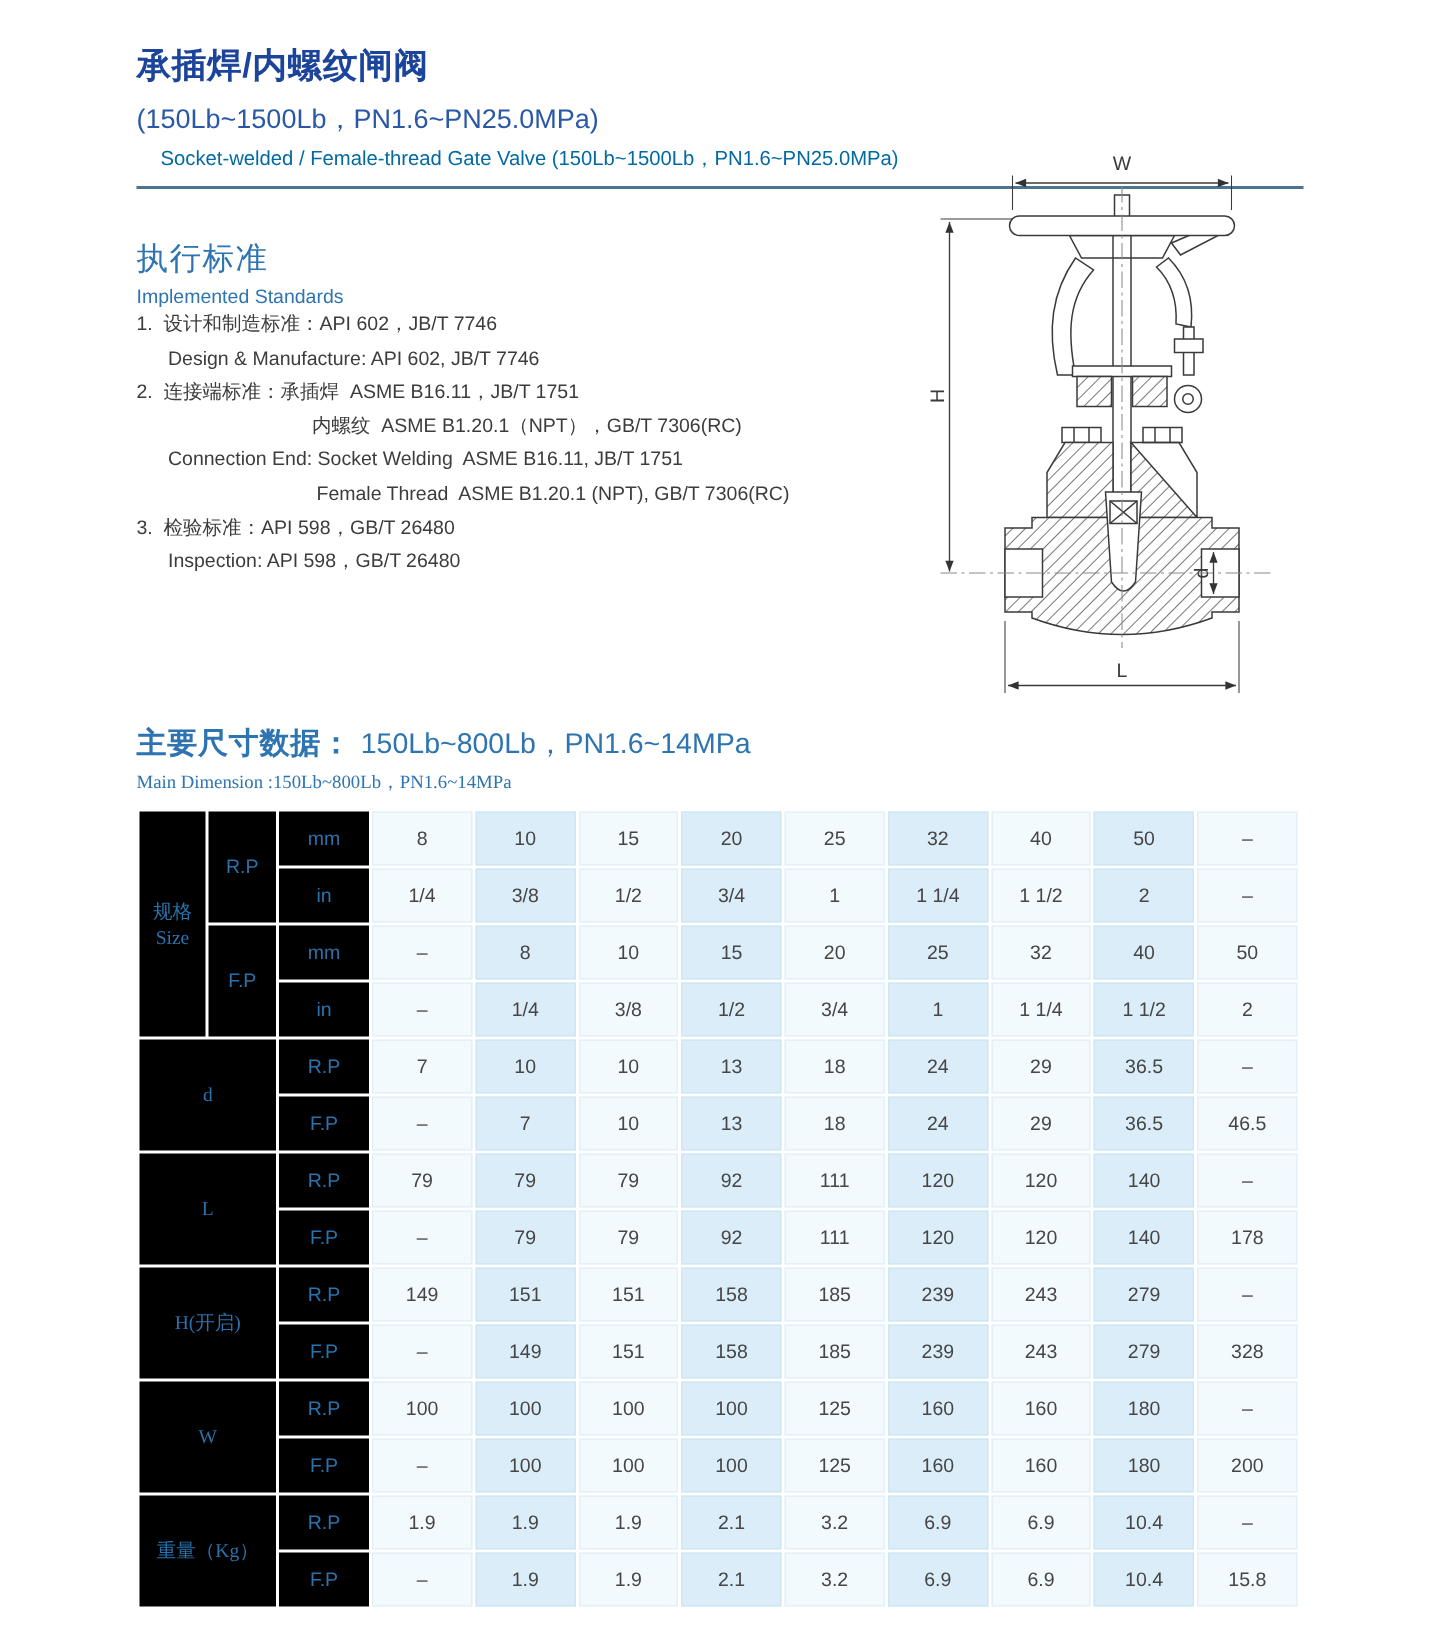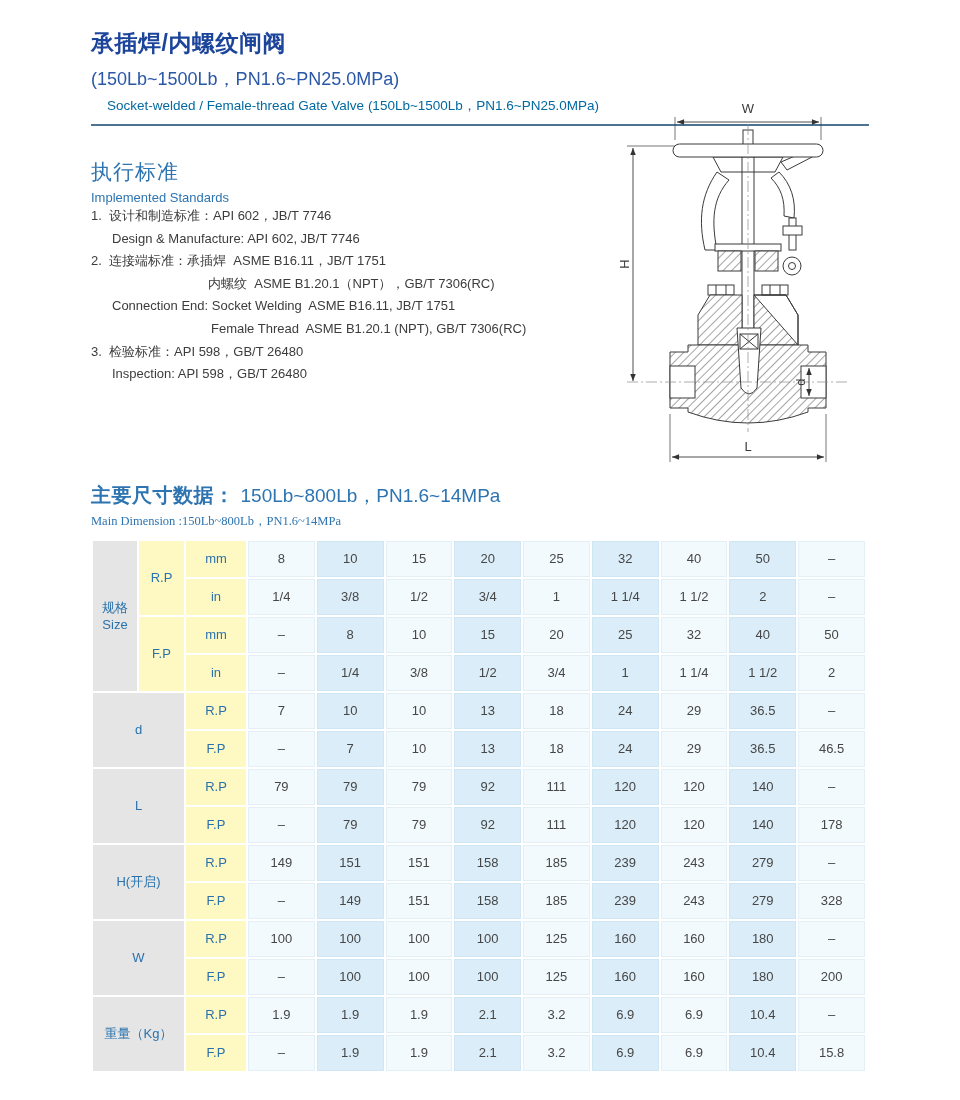"mm" td.sub { background: #fef9c3 -> #000000 }
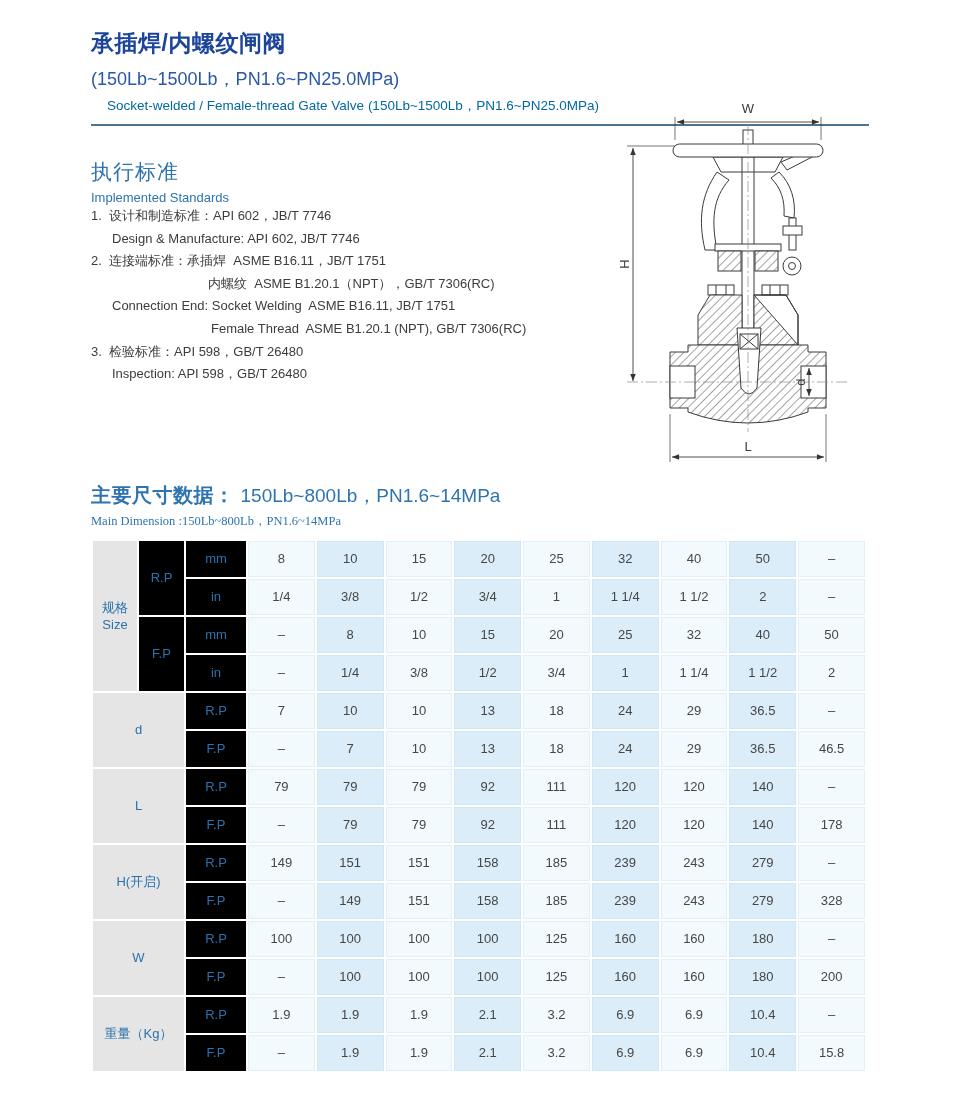"规格" td.lab { background: #e5e5e5 -> #000000; font-family: none -> Liberation Serif, serif }
